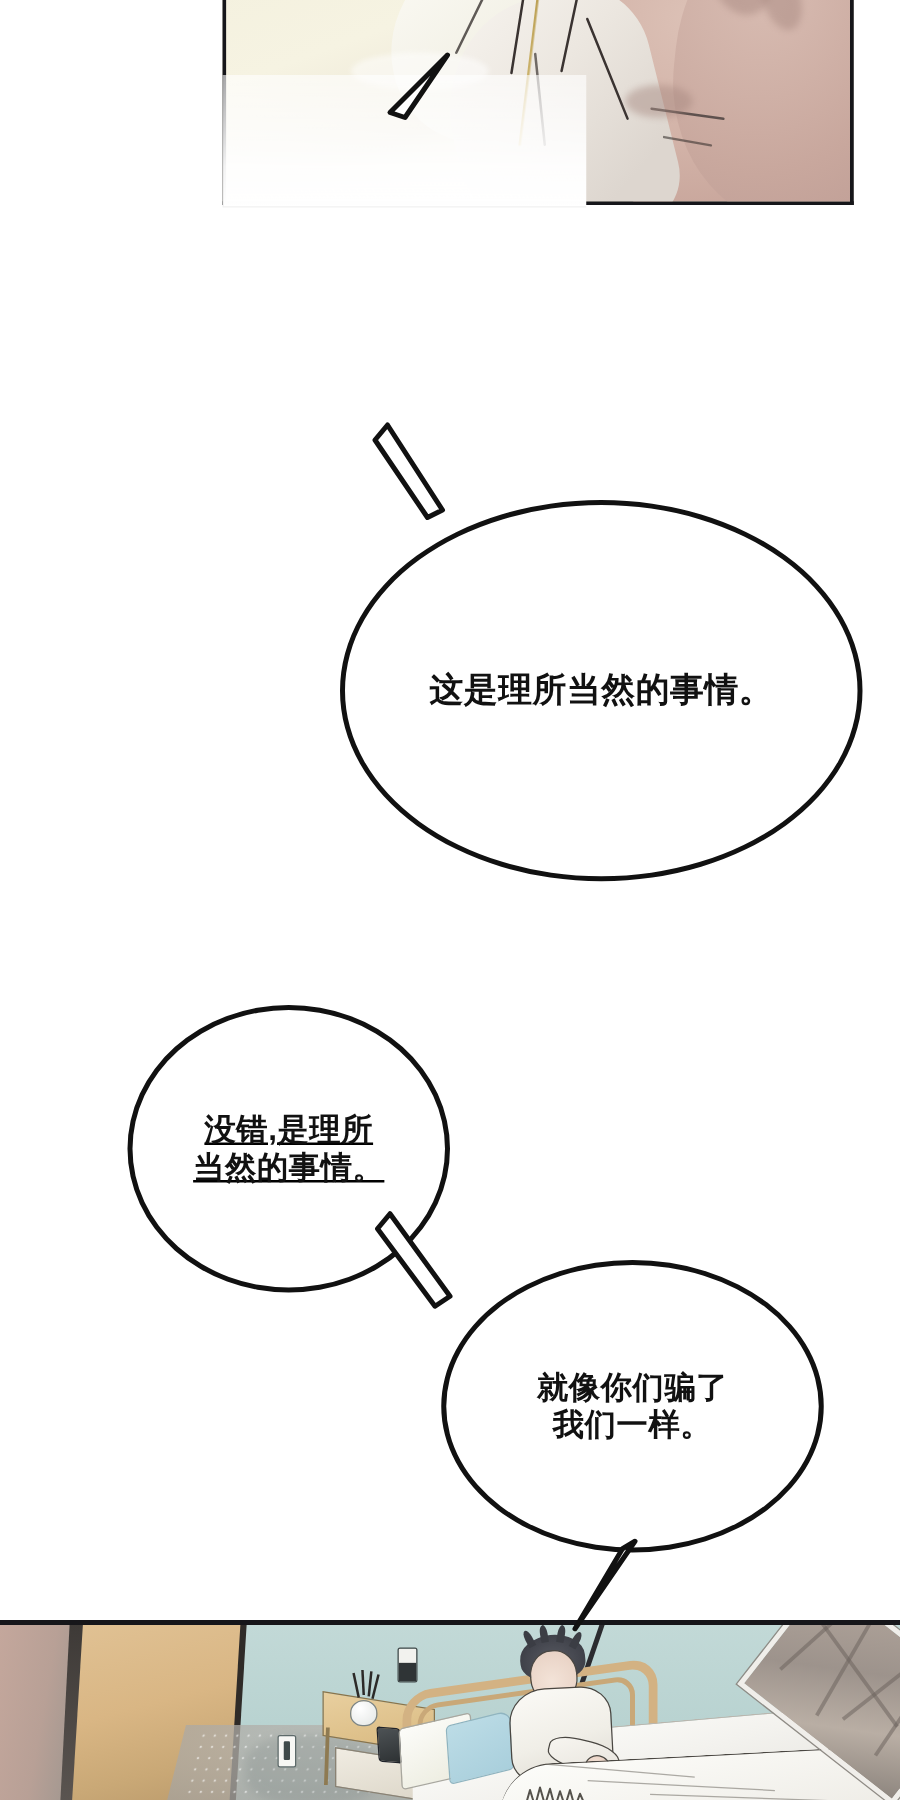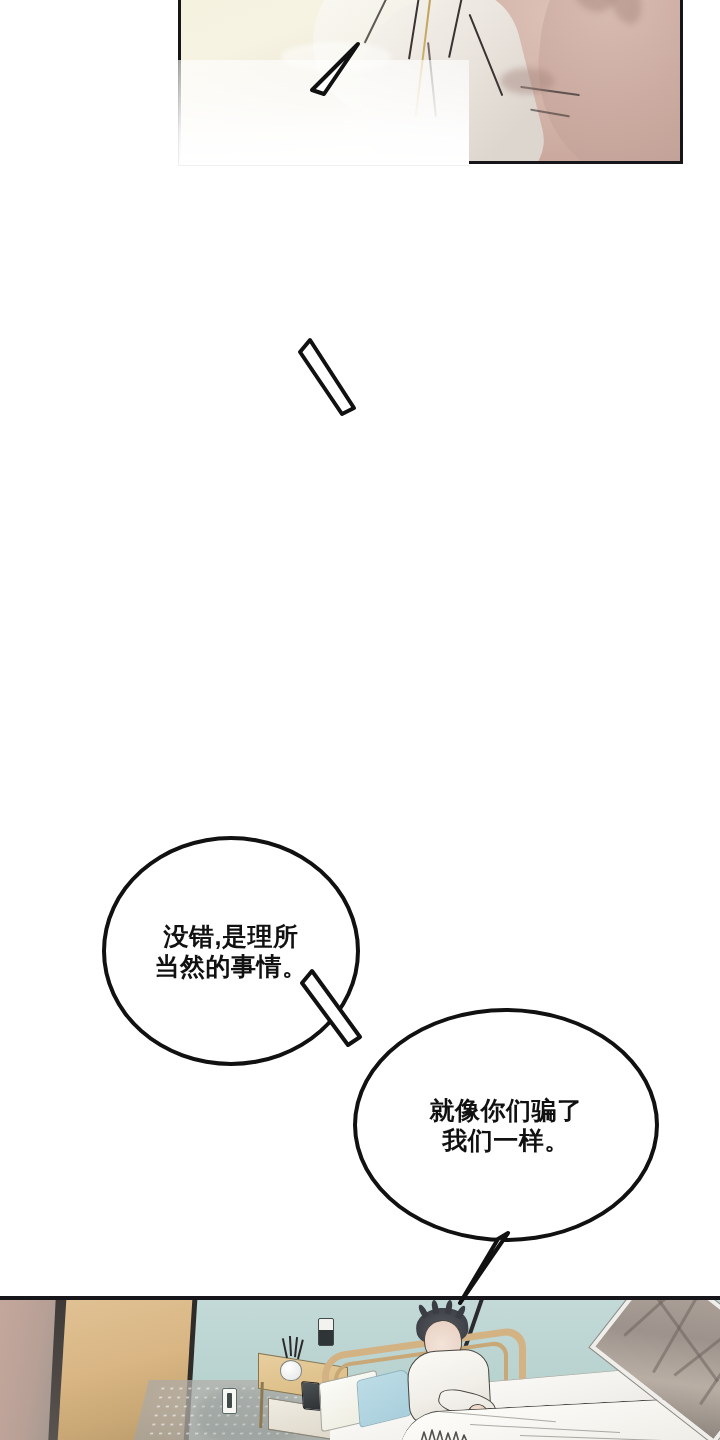"这是理所当然的事情。" div.bubble { html: none -> <div> <span>这是理所当然的事情。</span> </div> }
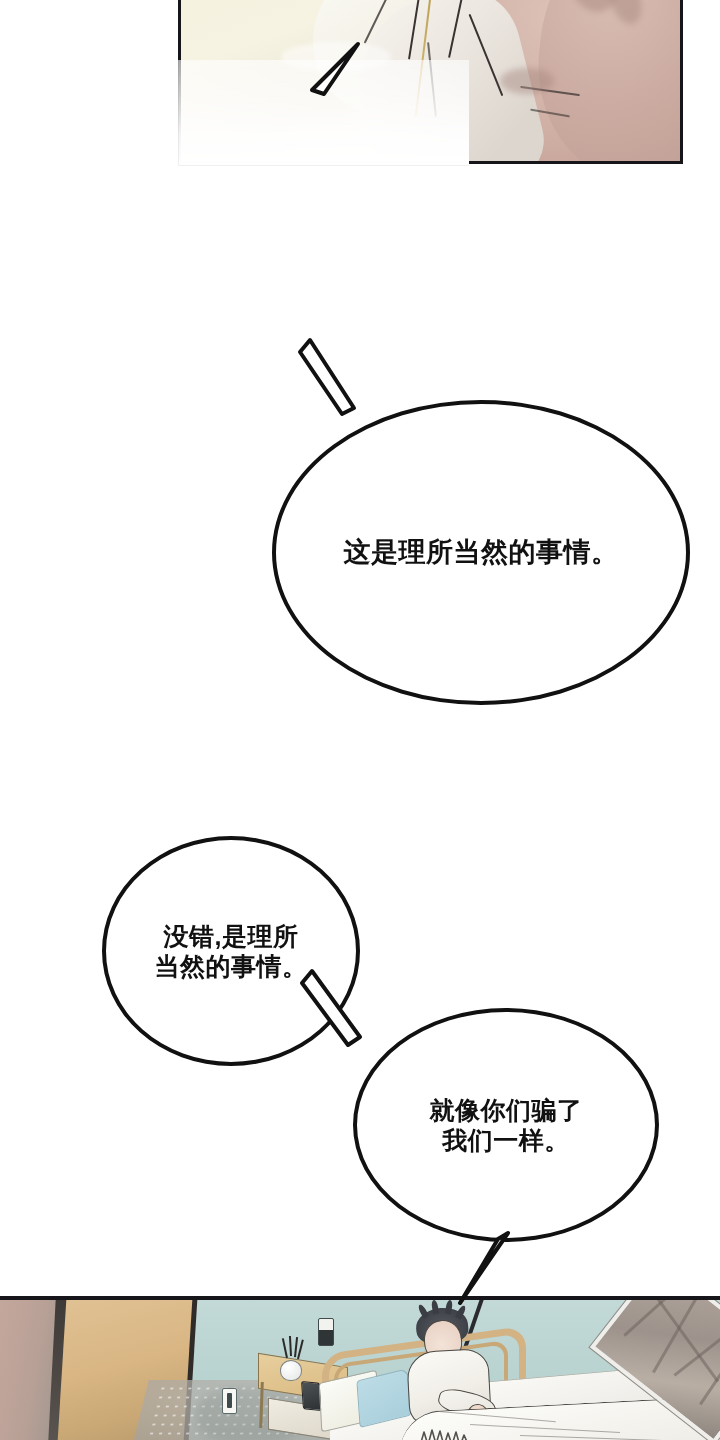"没错,是理所" #bubble-3 { text-decoration: none -> underline; top: 836px -> 804px }
